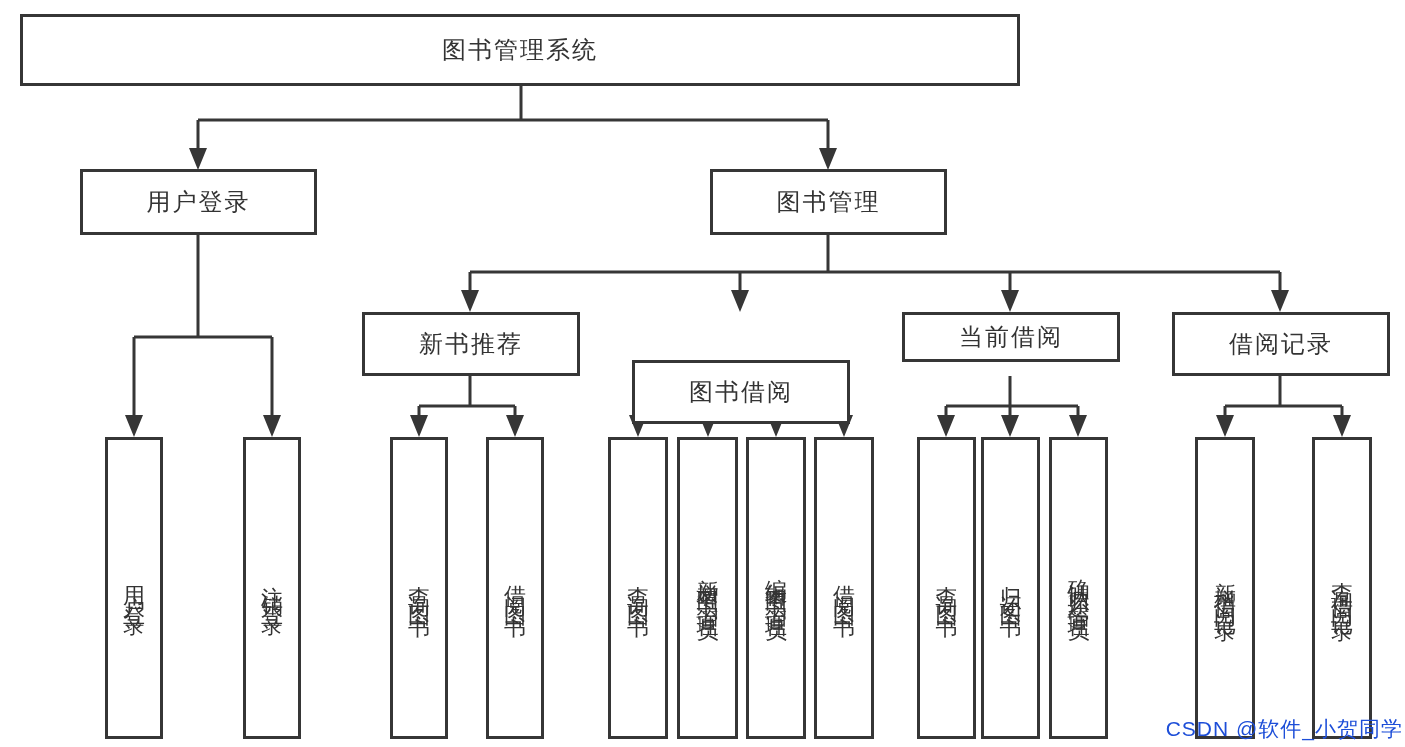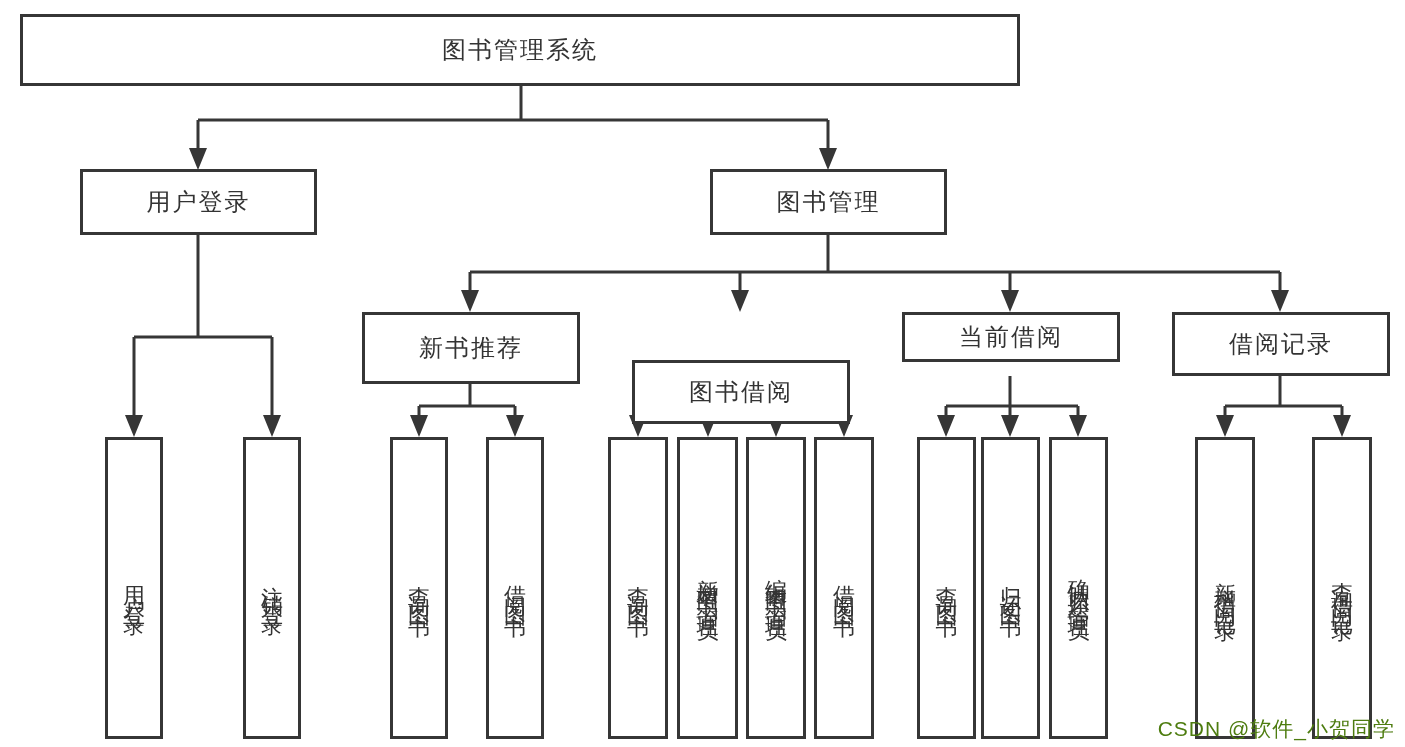"新书推荐" div.node { height: 72px -> 64px }
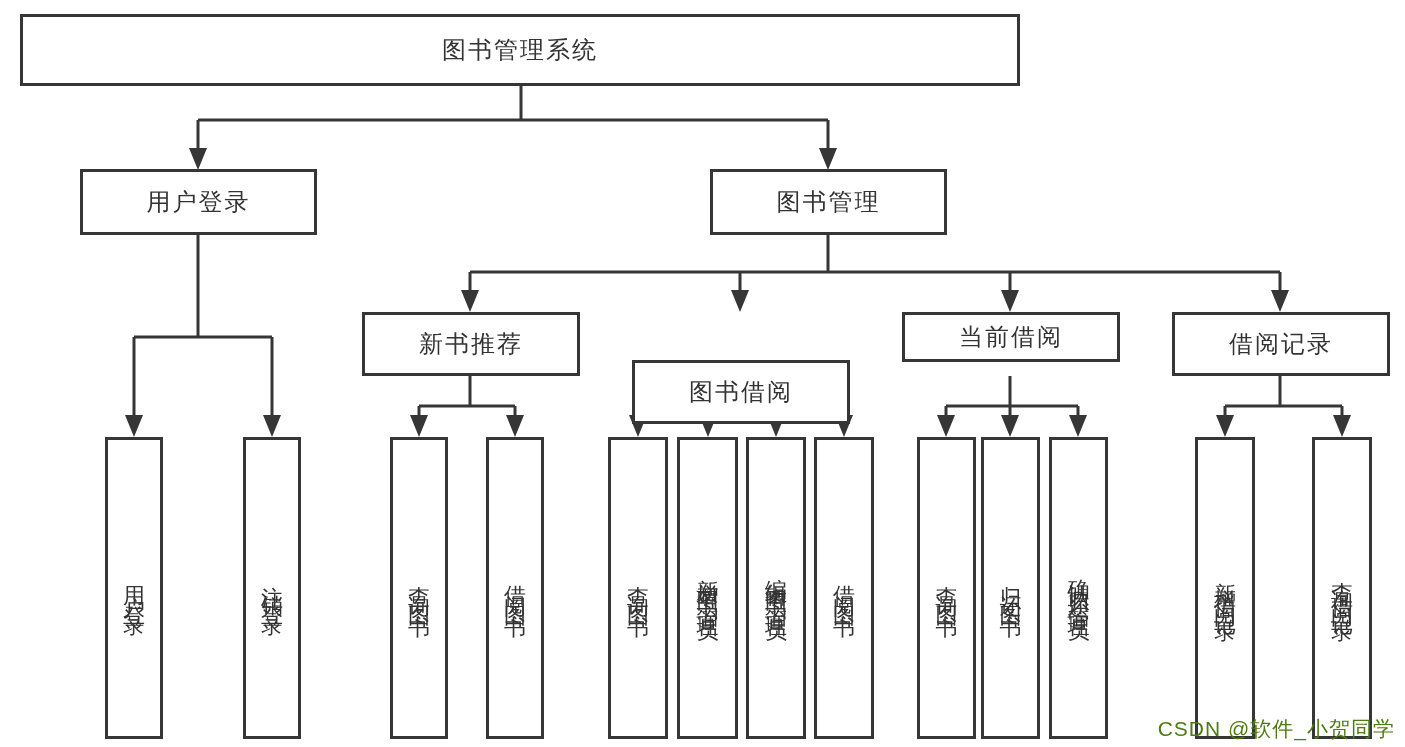"CSDN @软件_小贺同学" .watermark { color: #4d7c0f -> #1d4ed8; right: 10px -> 2px }
